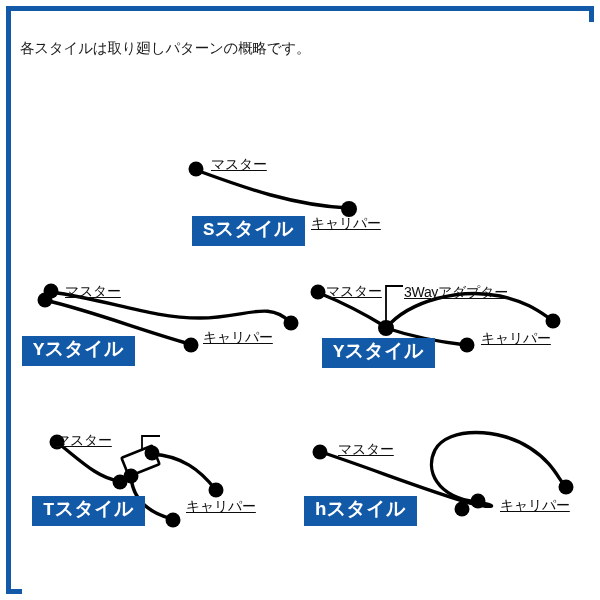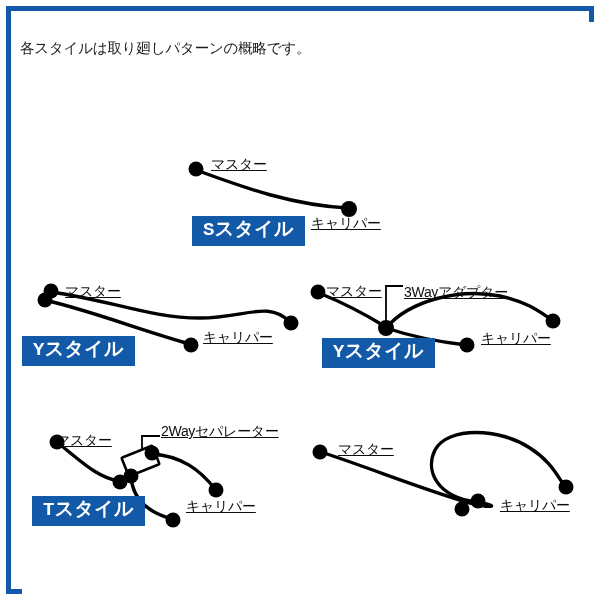"2Wayセパレーター" div.anno { html: <div>2Wayセパレーター</div> -> none }
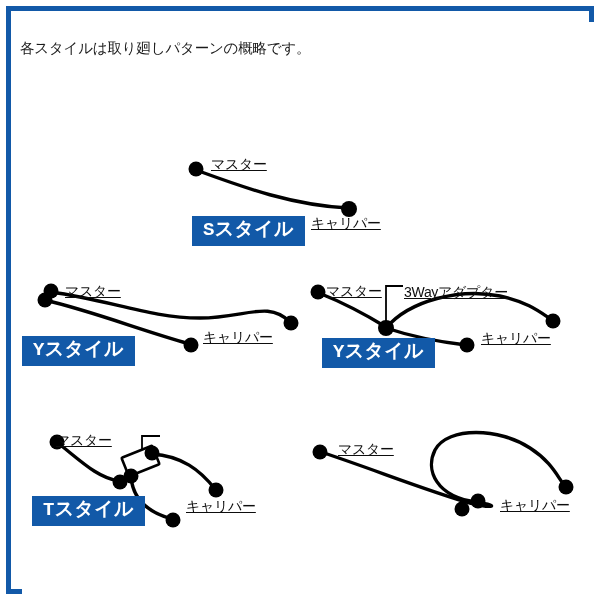"hスタイル" div.style-tag { html: none -> <div>hスタイル</div> }
